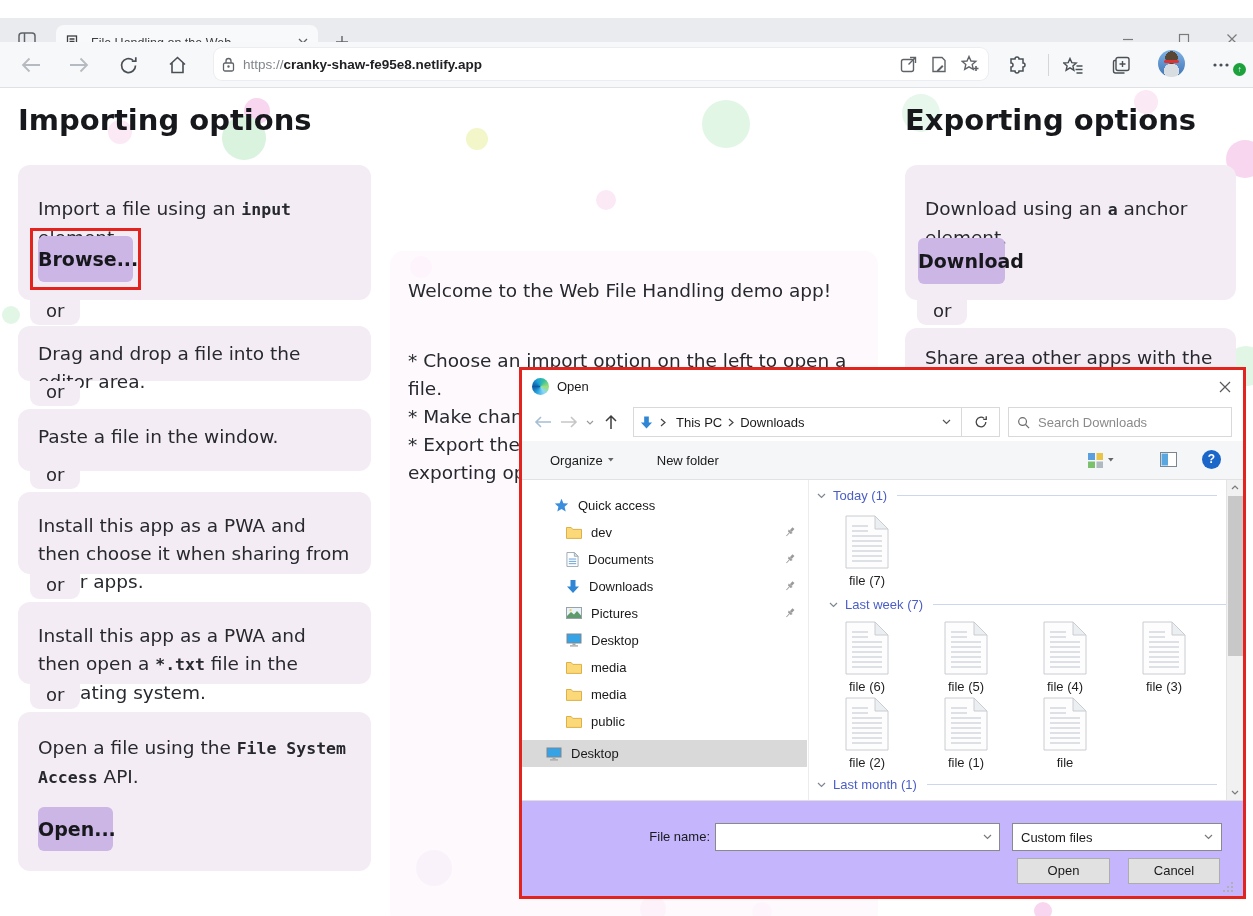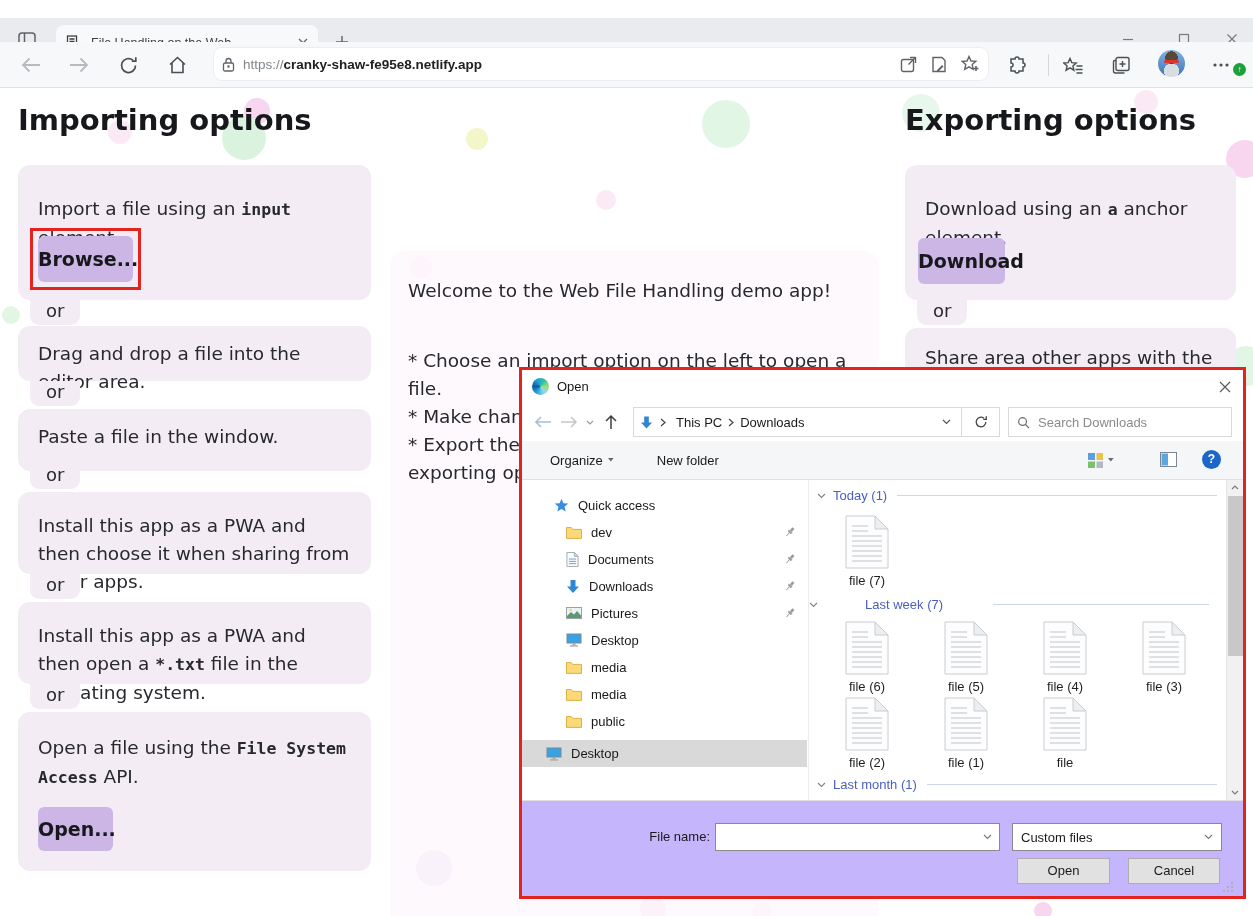"Last week (7)" div.grp { gap: 40px -> none; left: 0 -> 20px }
